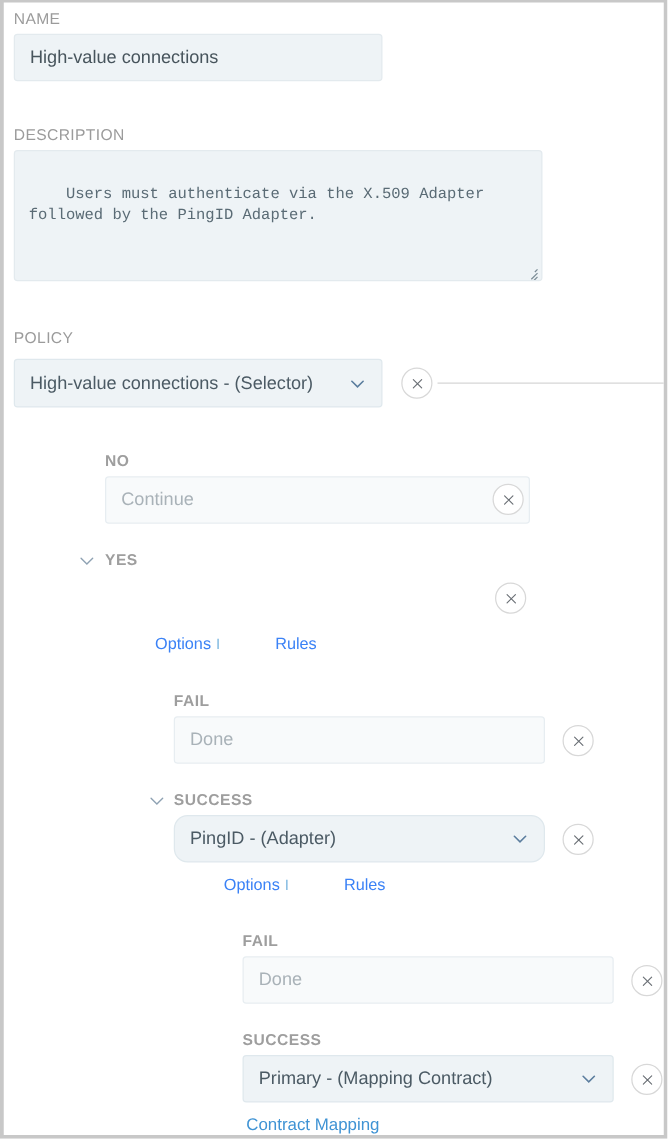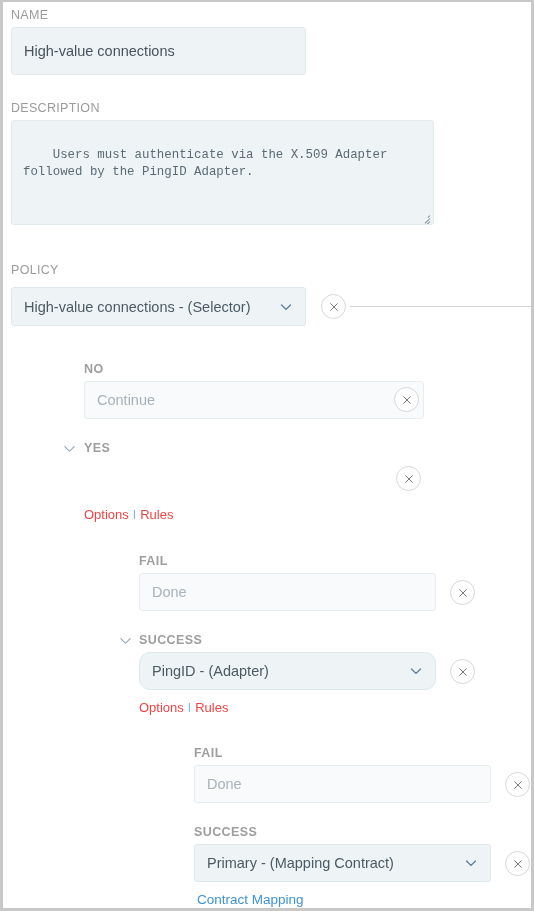"High-value connections" div.abs { height: 48px -> 38px }
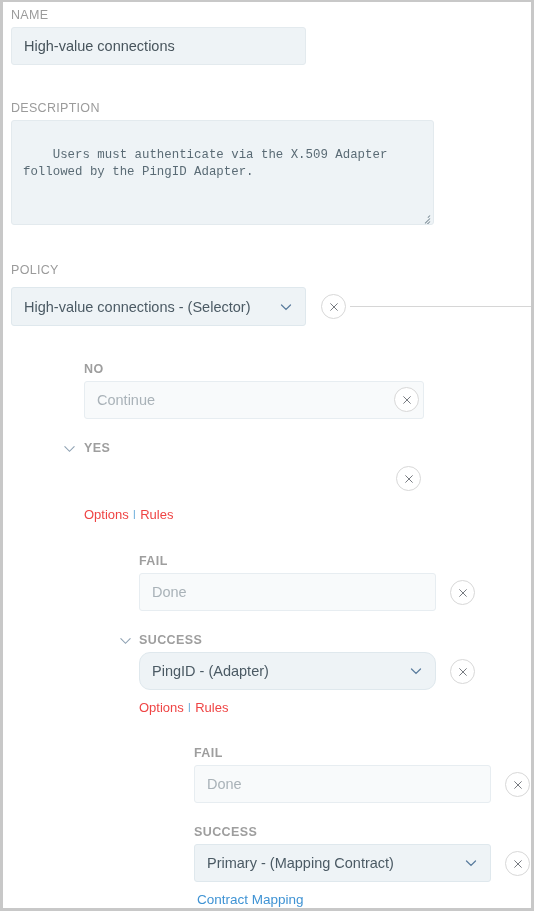"Options" .links-row a { color: #ef4444 -> #3b82f6; margin-left: none -> 40px }
